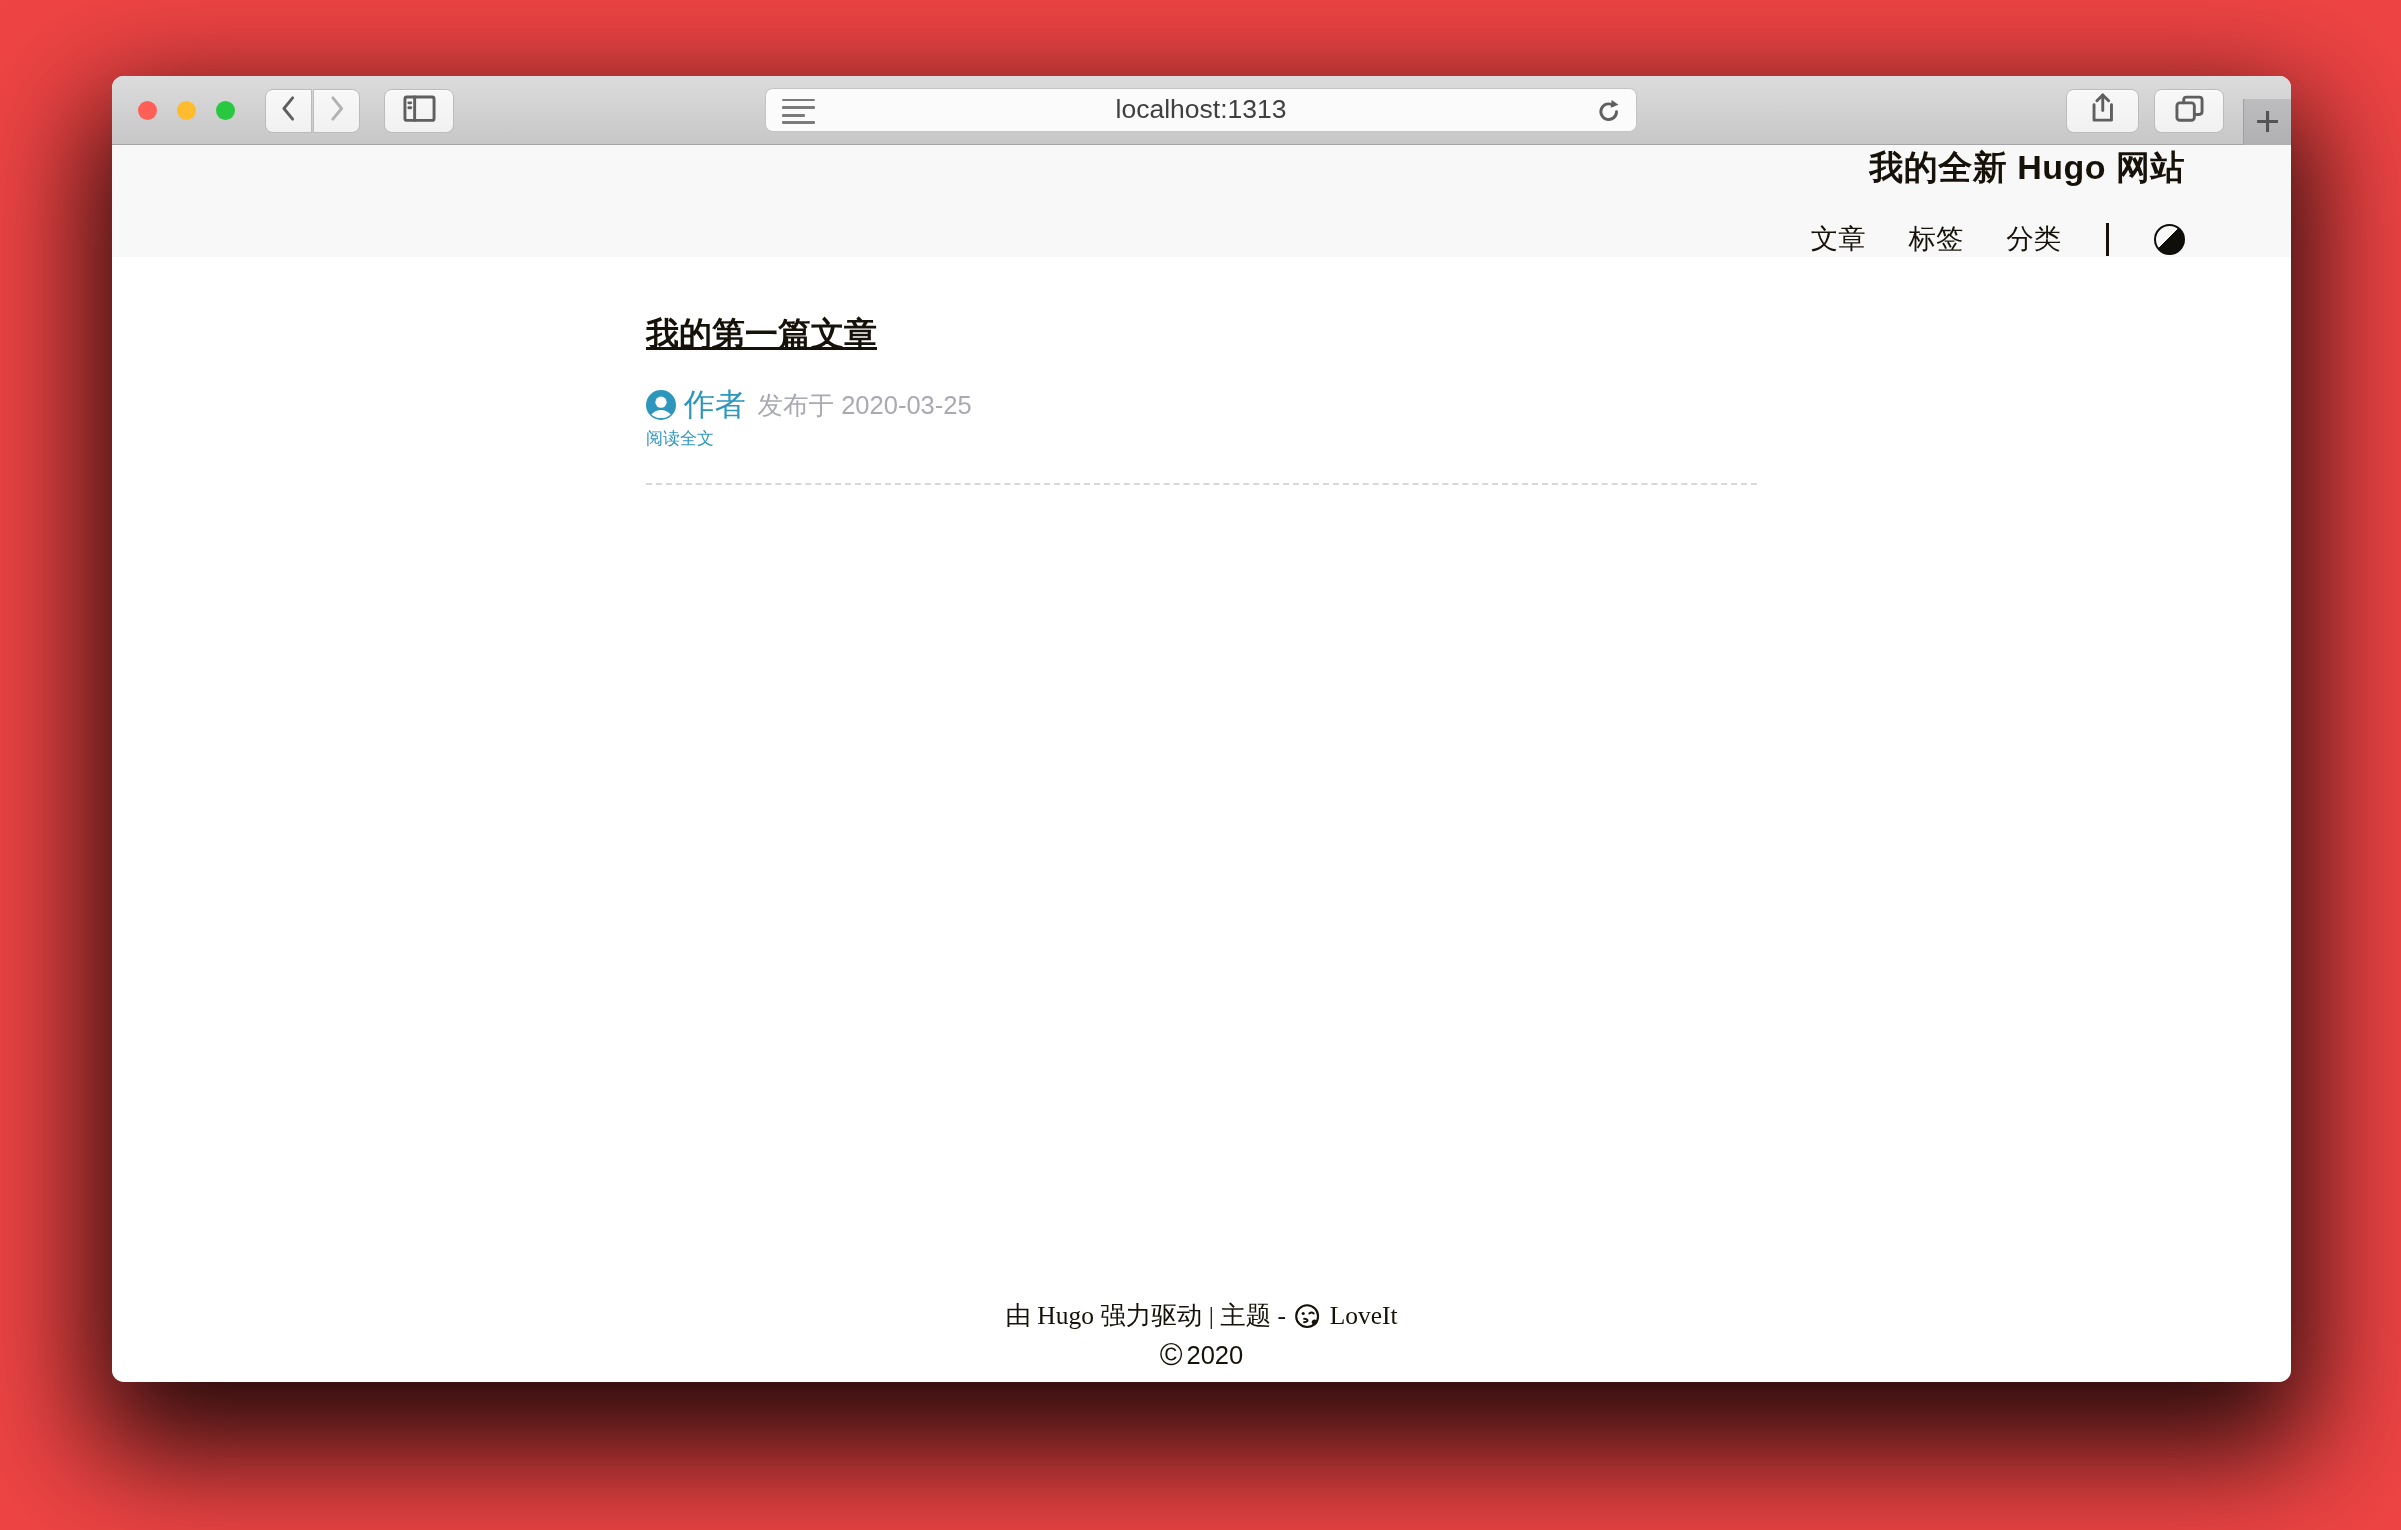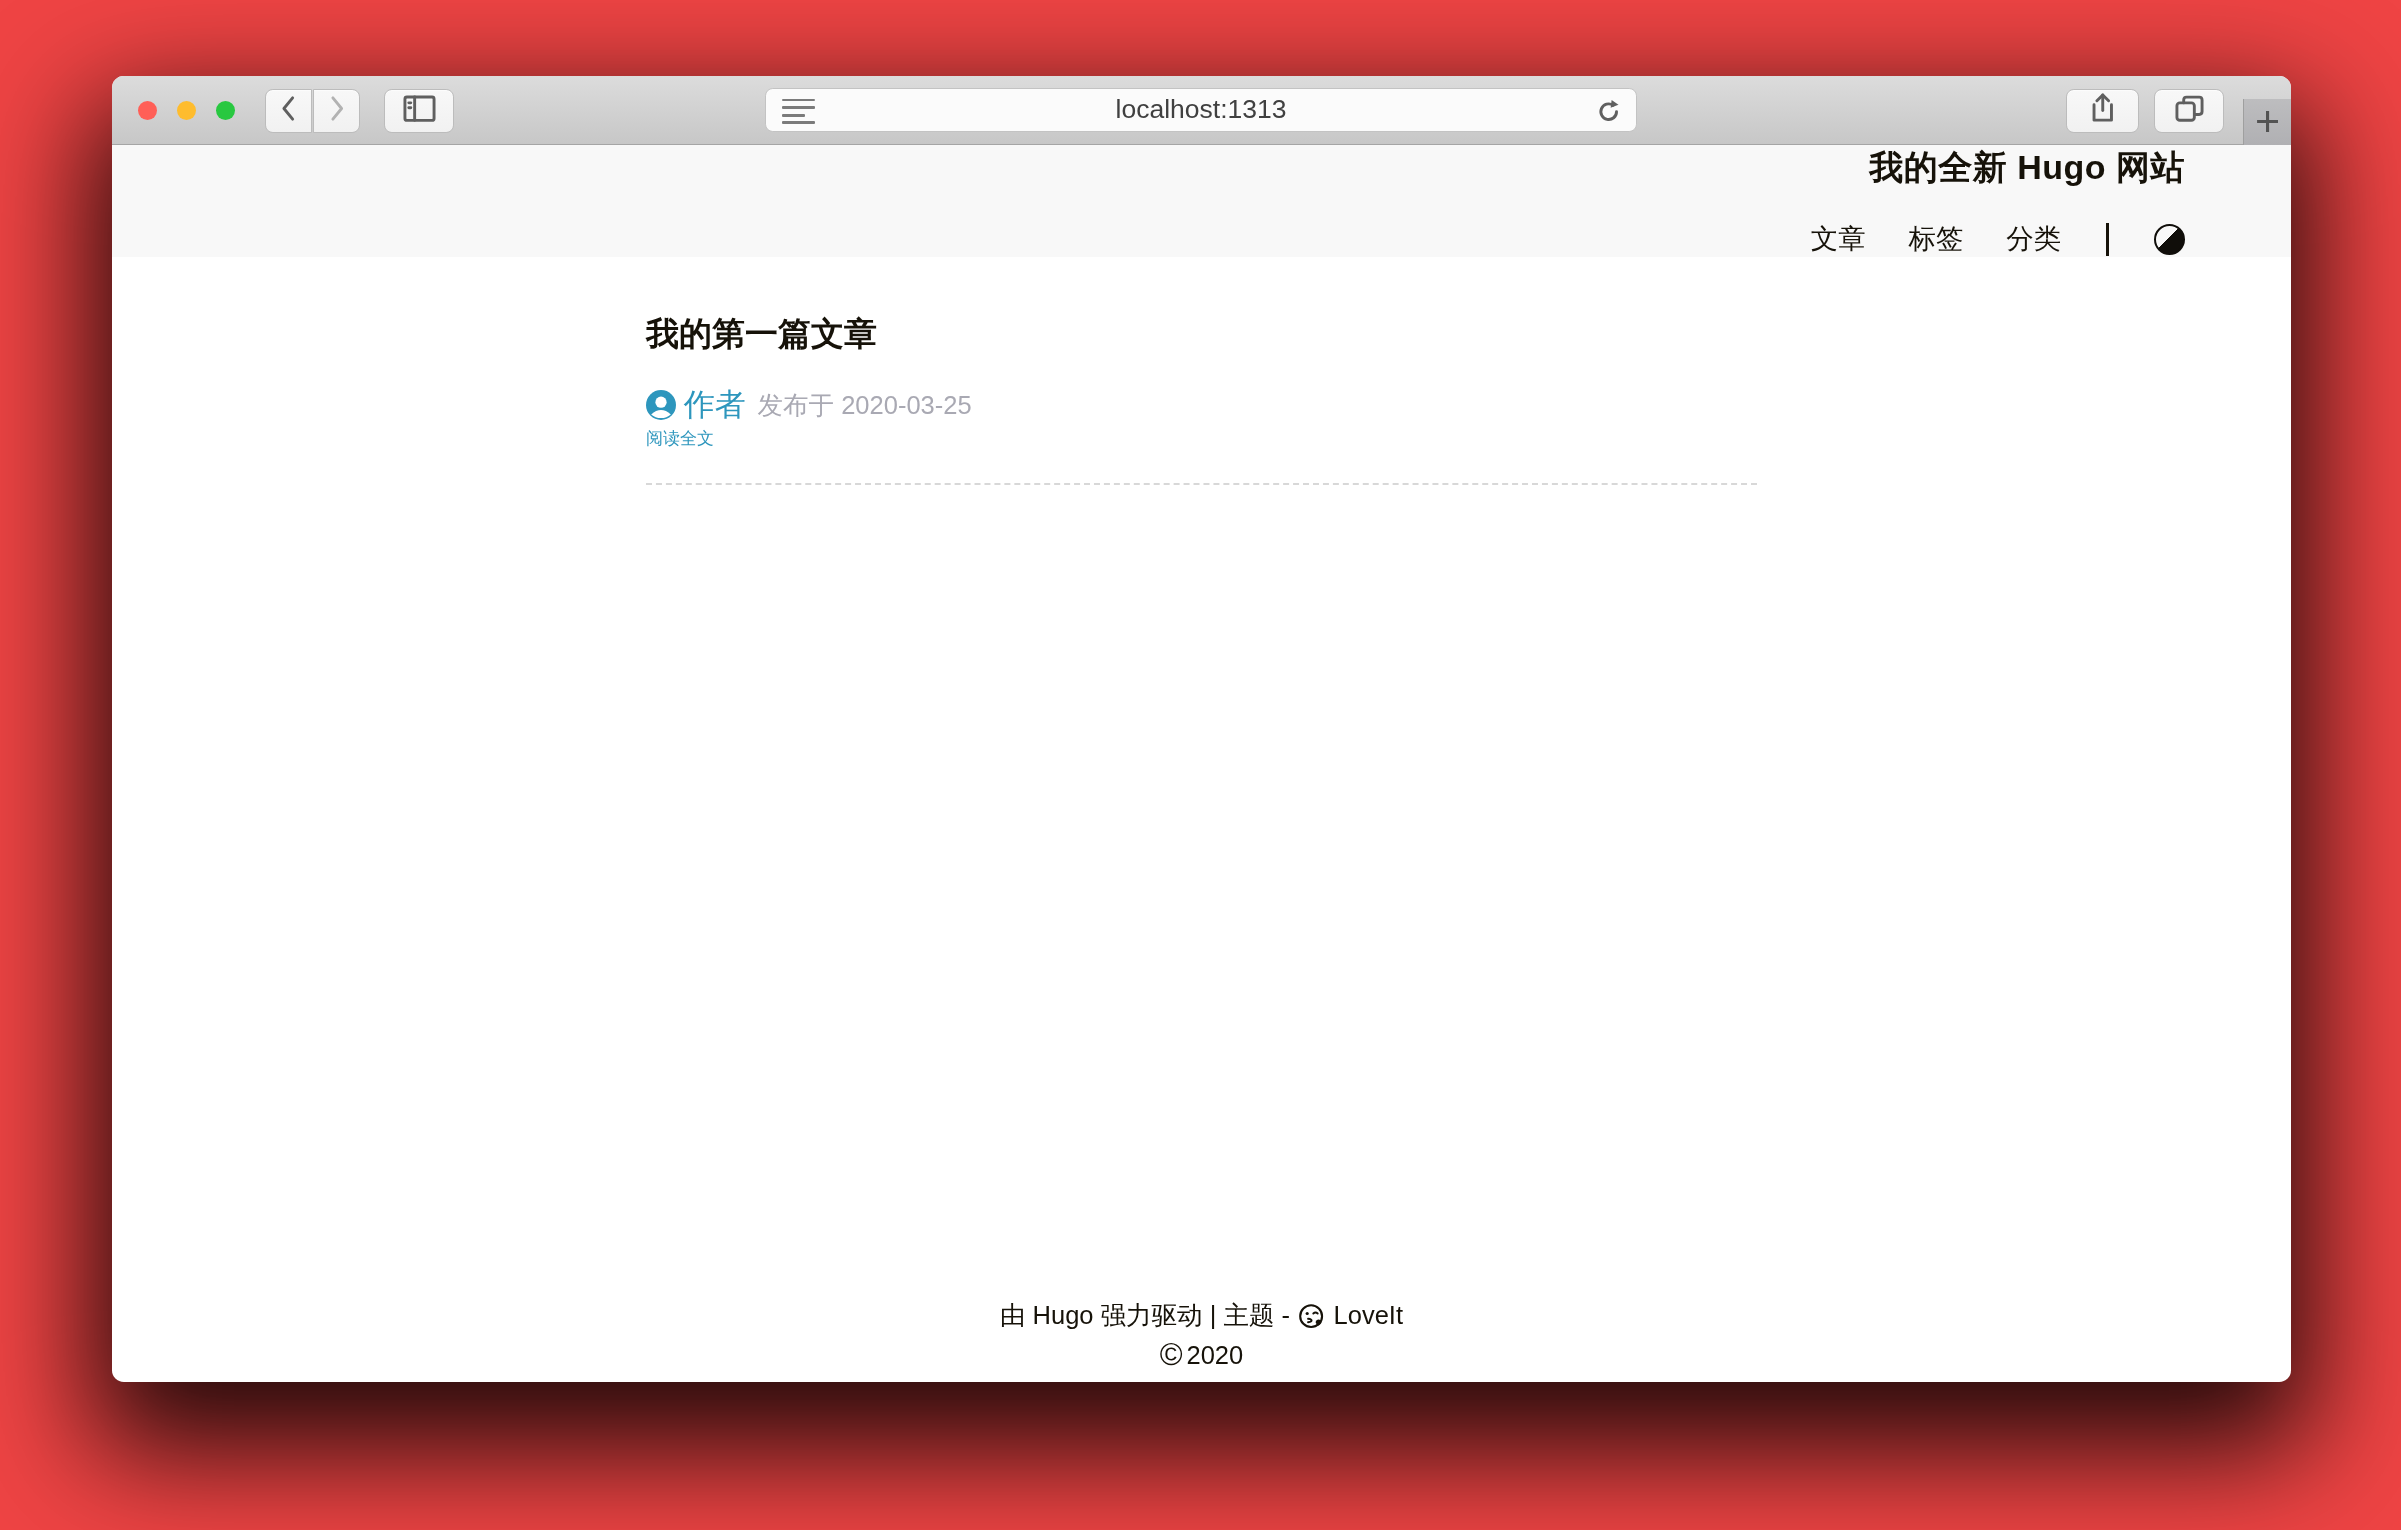"我的第一篇文章" .post-title { text-decoration: none -> underline }
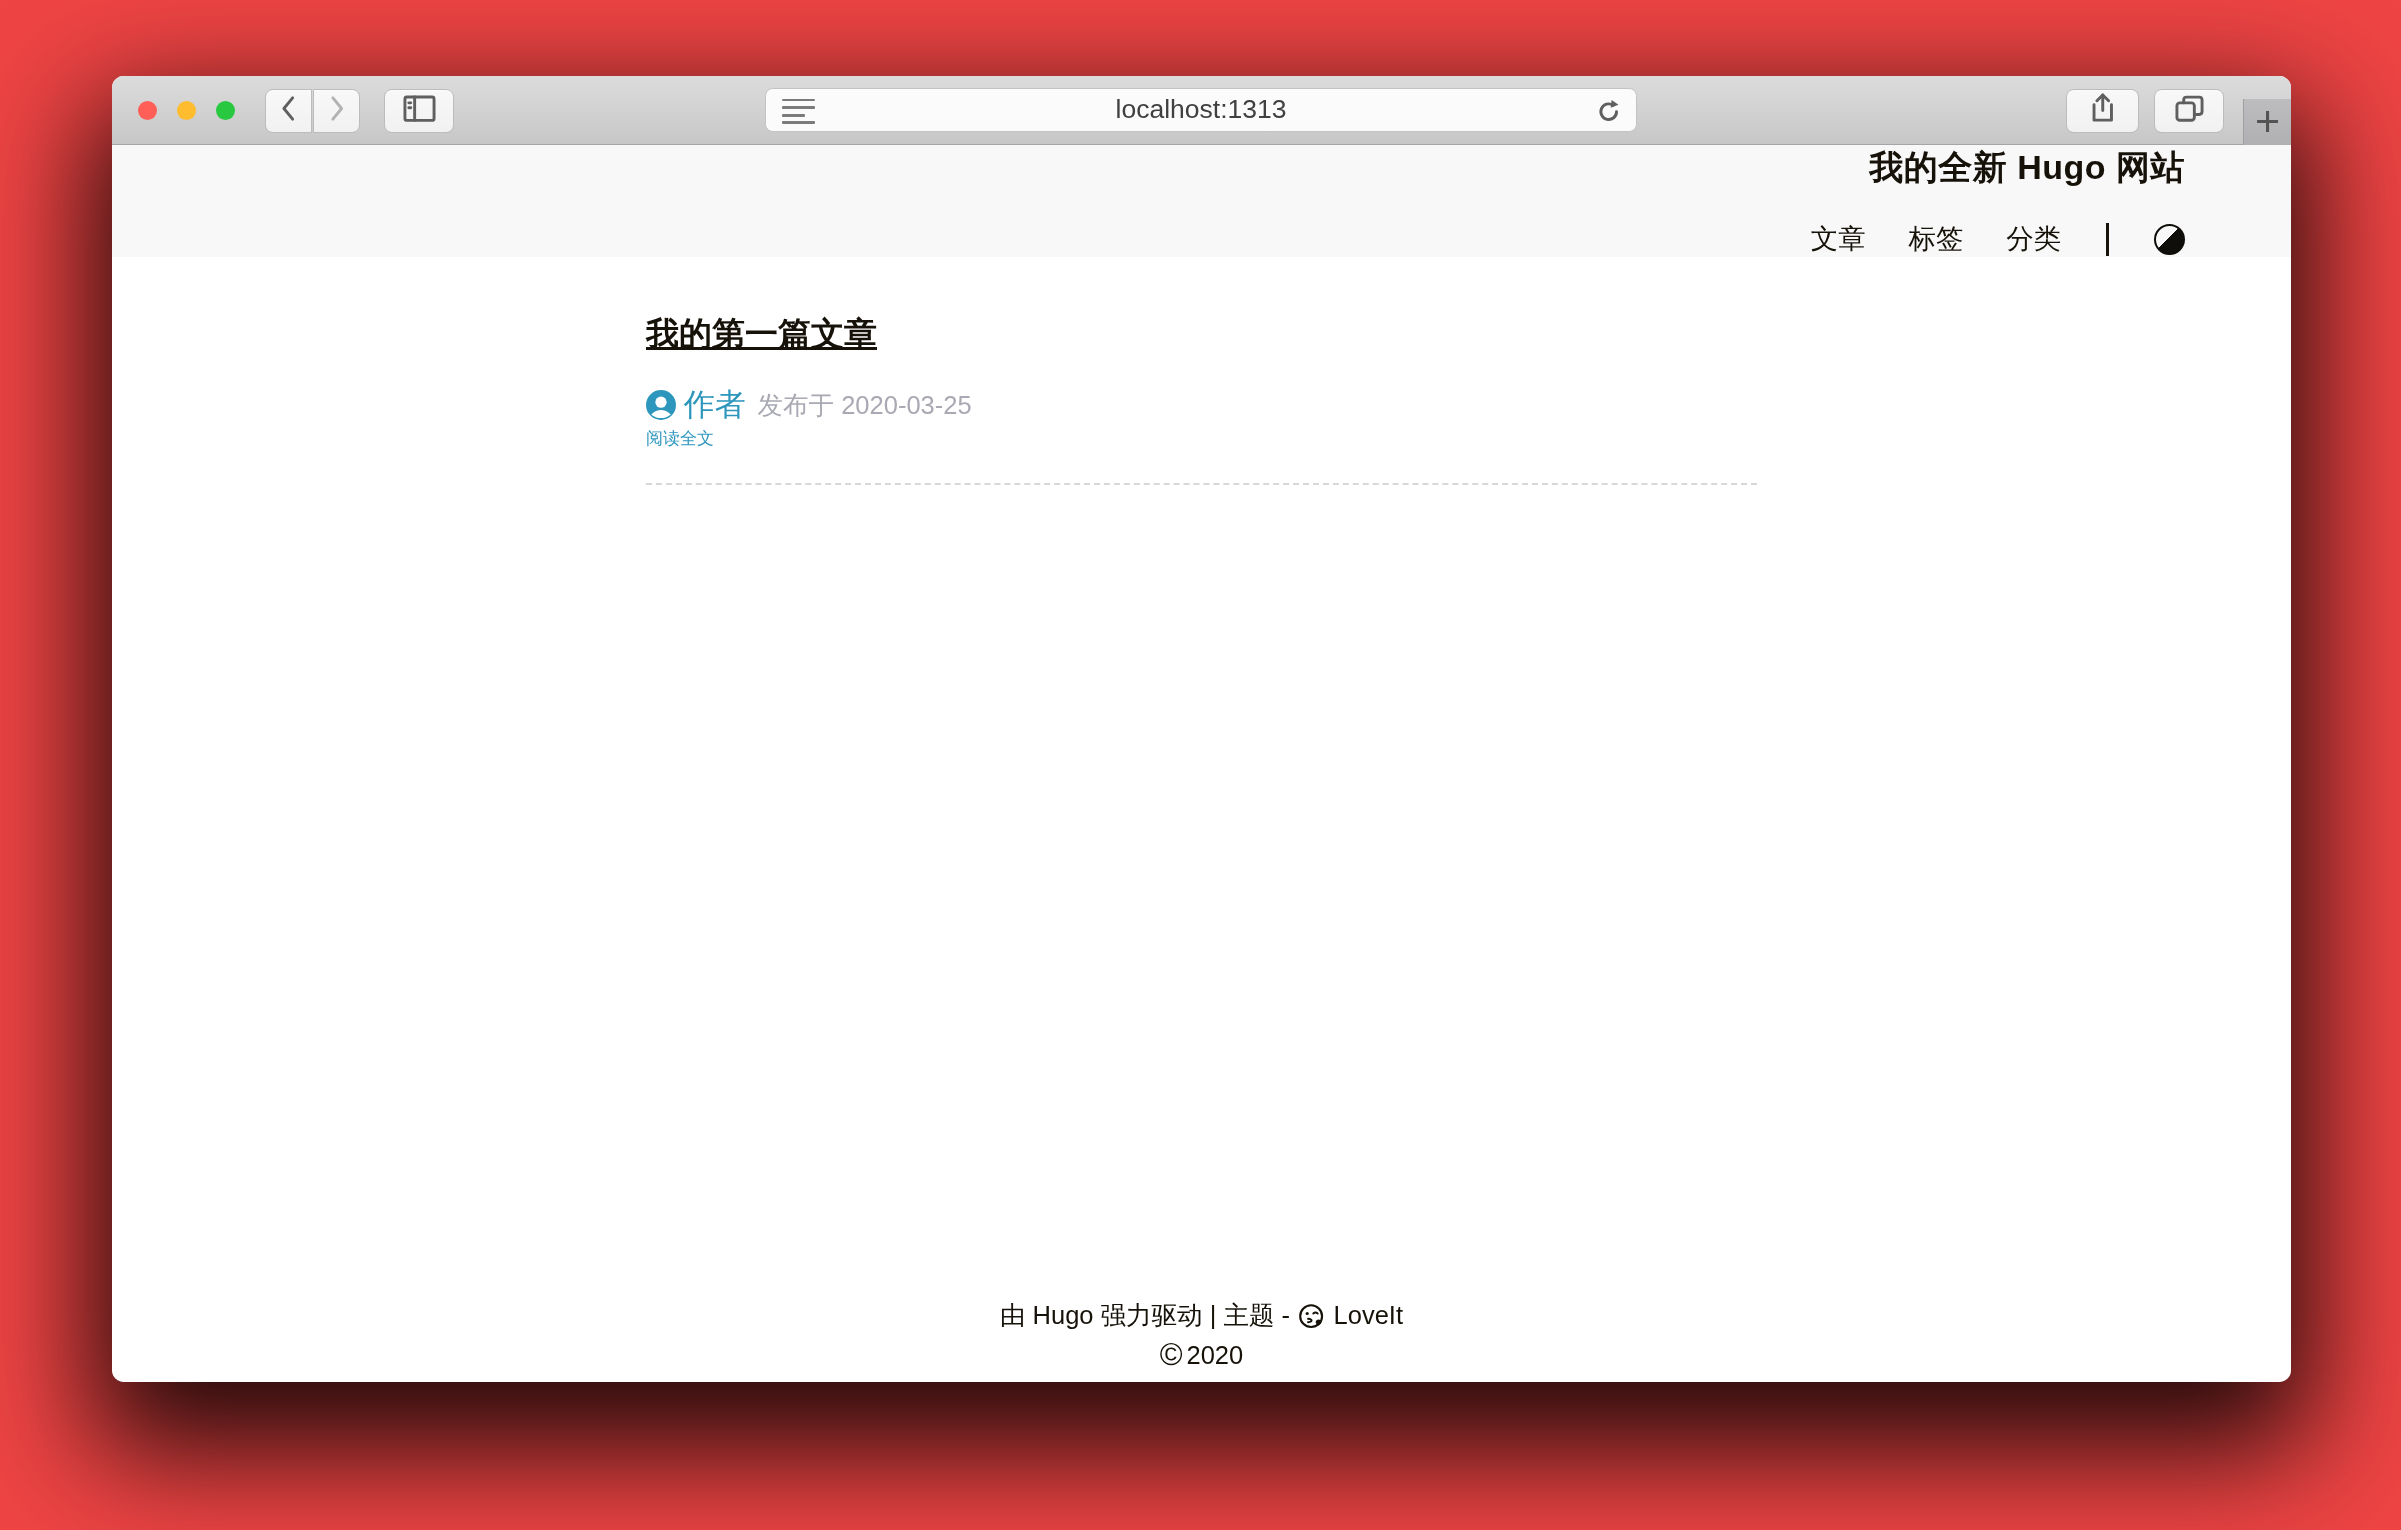"由 Hugo 强力驱动 | 主题" .footer-line1 { font-family: none -> Liberation Serif, serif }
